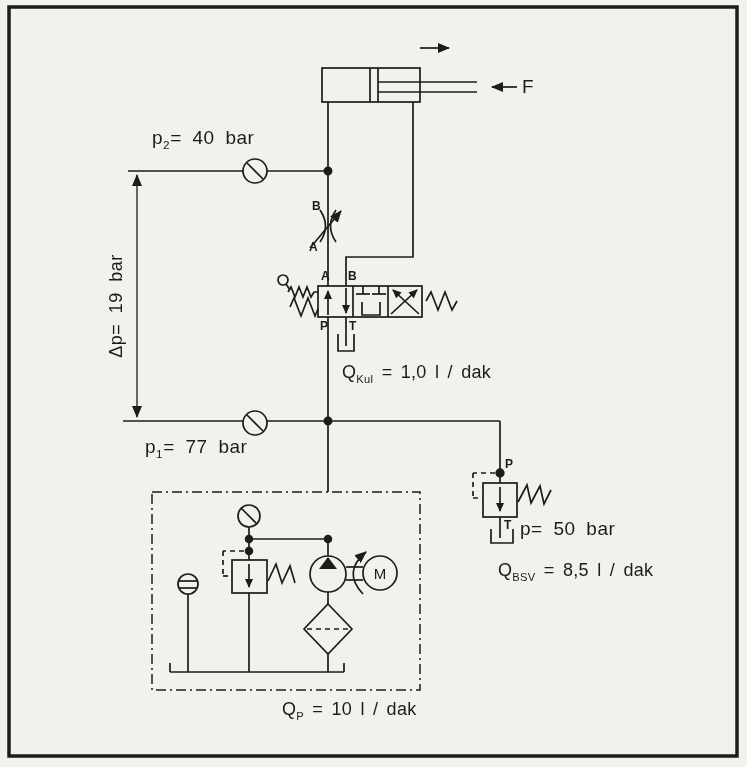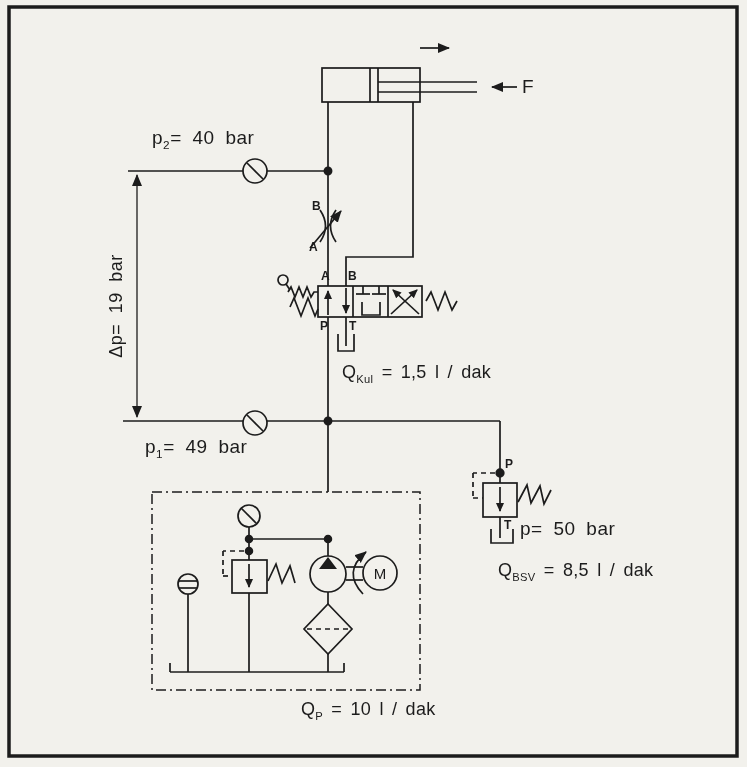"= 1,5 l / dak" span { text: 1,5 -> 1,0 }
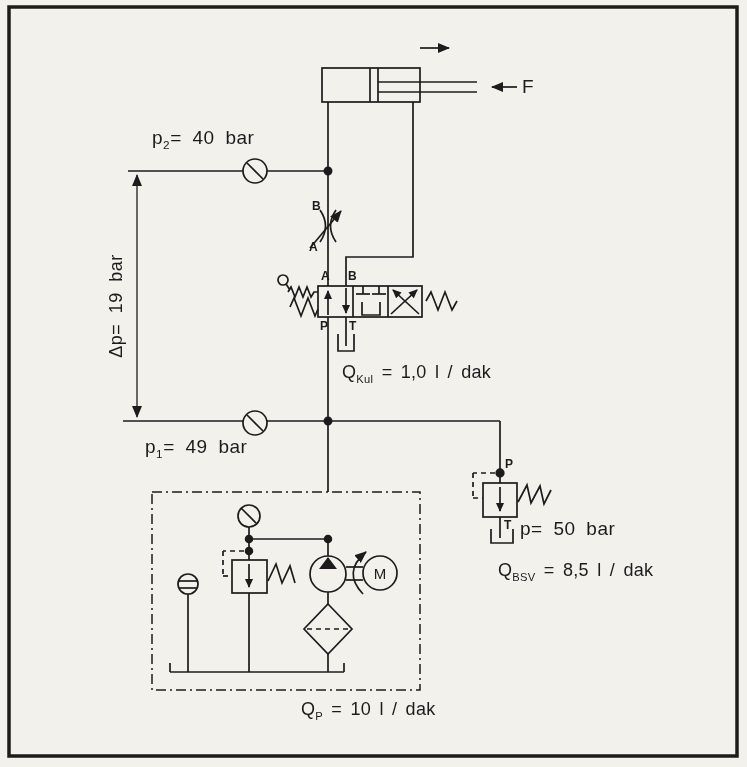"= 49 bar" span { text: 49 -> 77 }
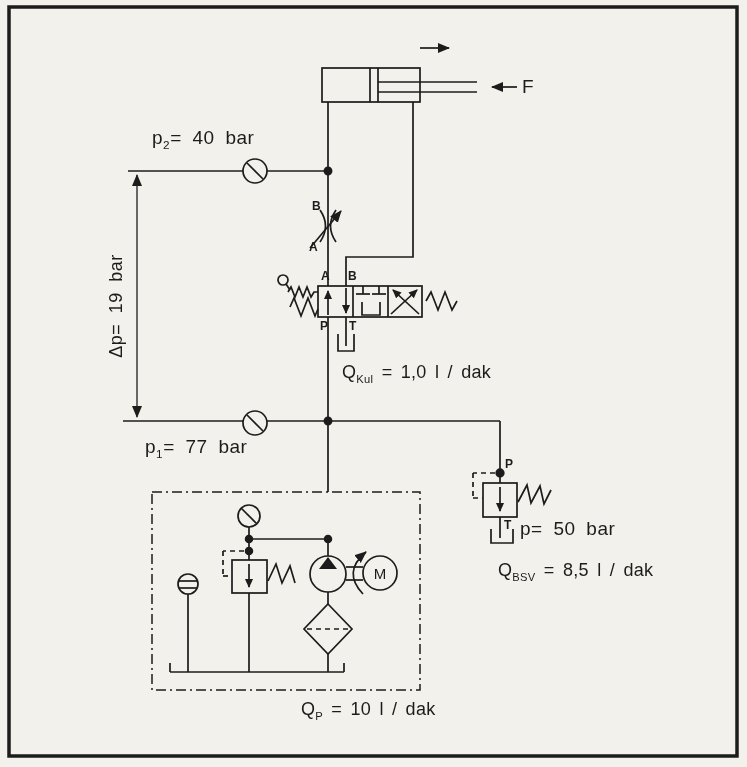"QP = 10 l /" div.lbl { margin-left: 19px -> none }
